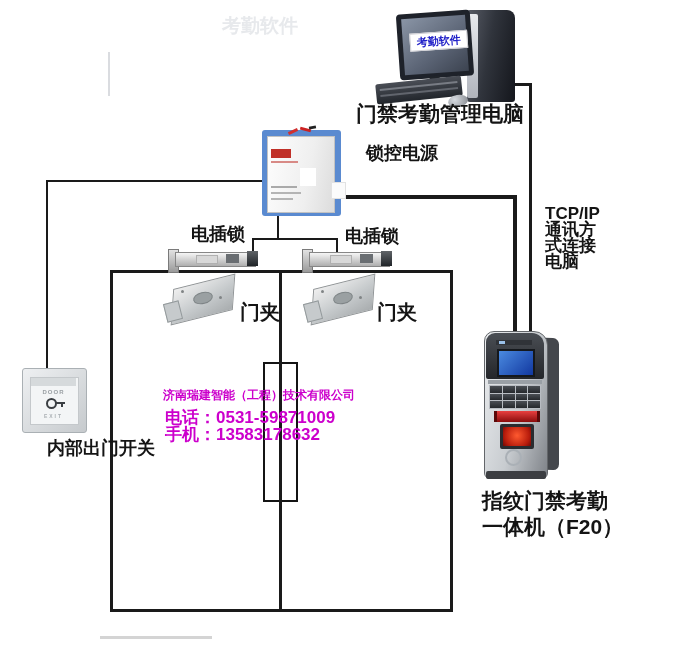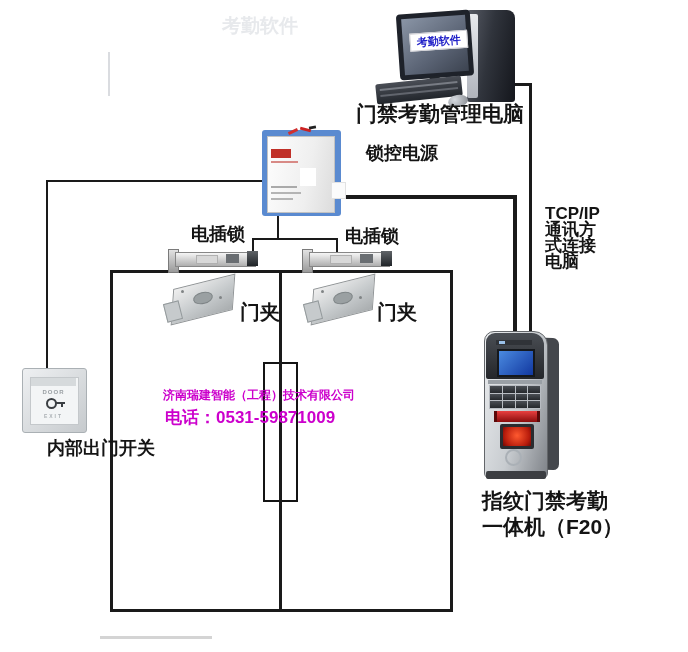"手机：13583178632" div.cap { html: none -> <div>手机：13583178632</div> }
